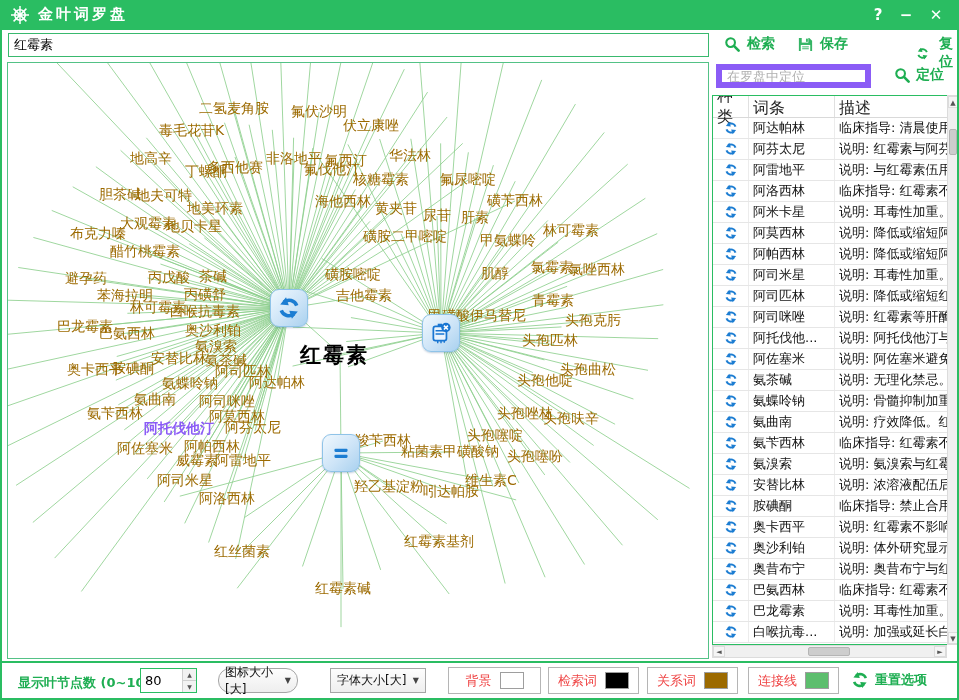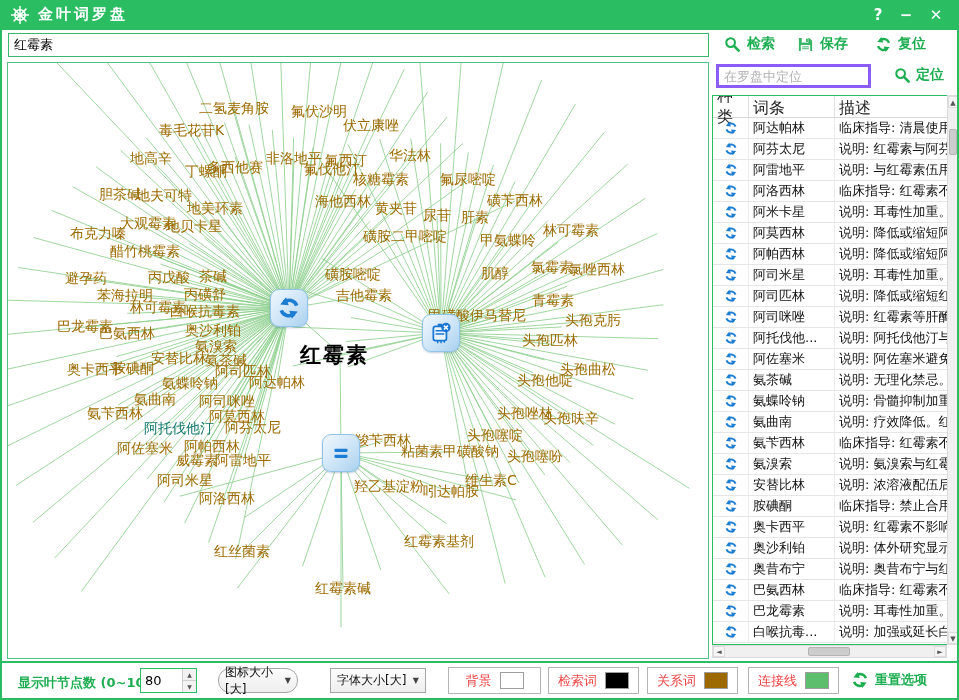"复位" .btn-reset { left: 873px -> 914px }
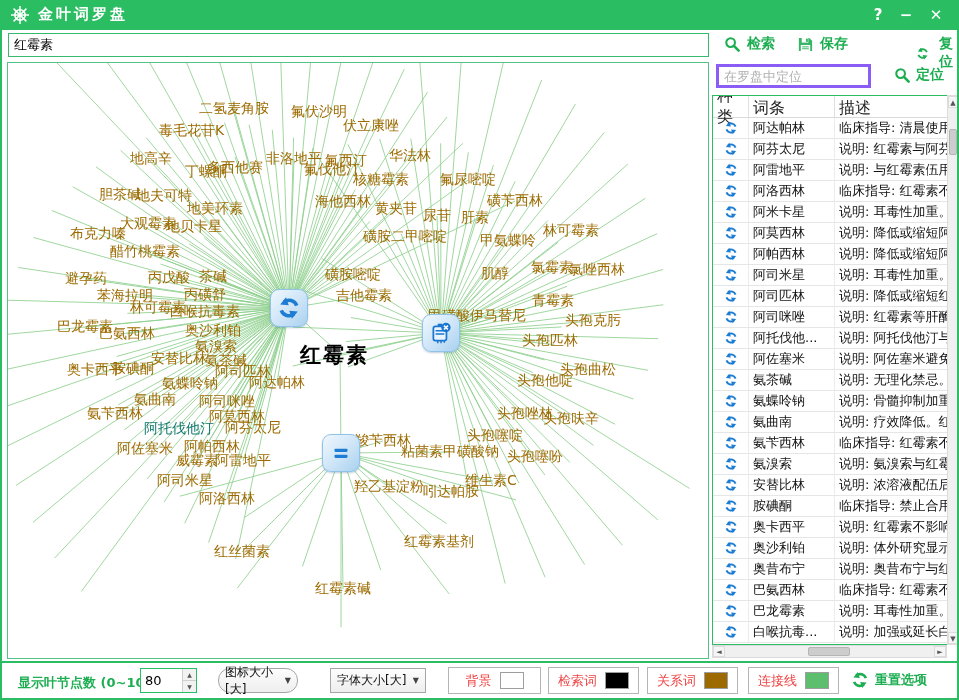"在罗盘中定位" .locate-input { border: 3px solid #8b5cf6 -> 6px solid #8b5cf6 }
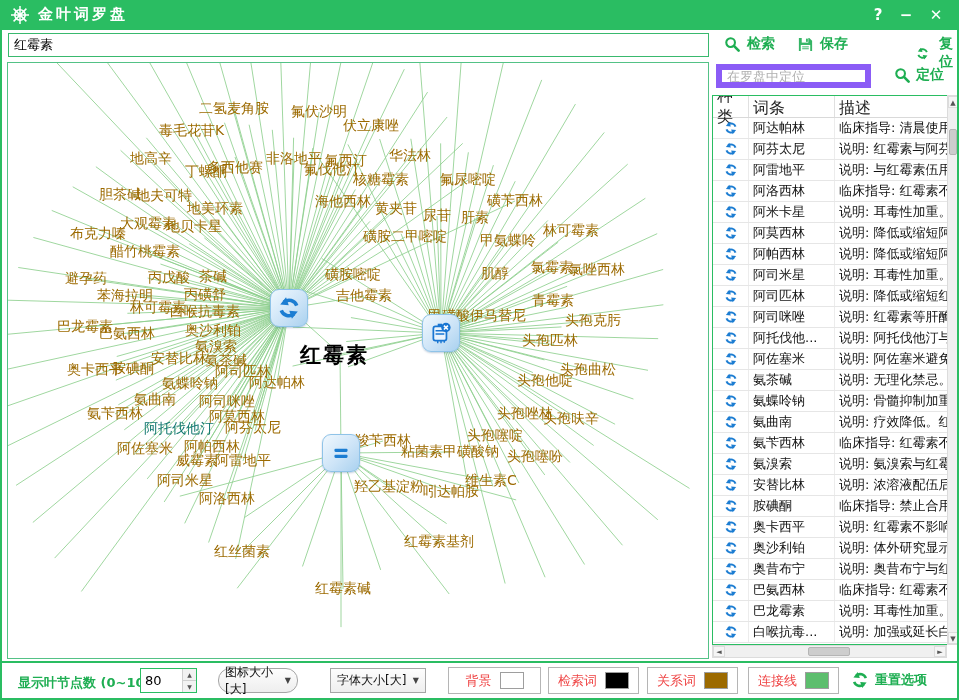"阿托伐他汀" div.gnode { color: #0f766e -> #8b5cf6; font-weight: none -> bold }
